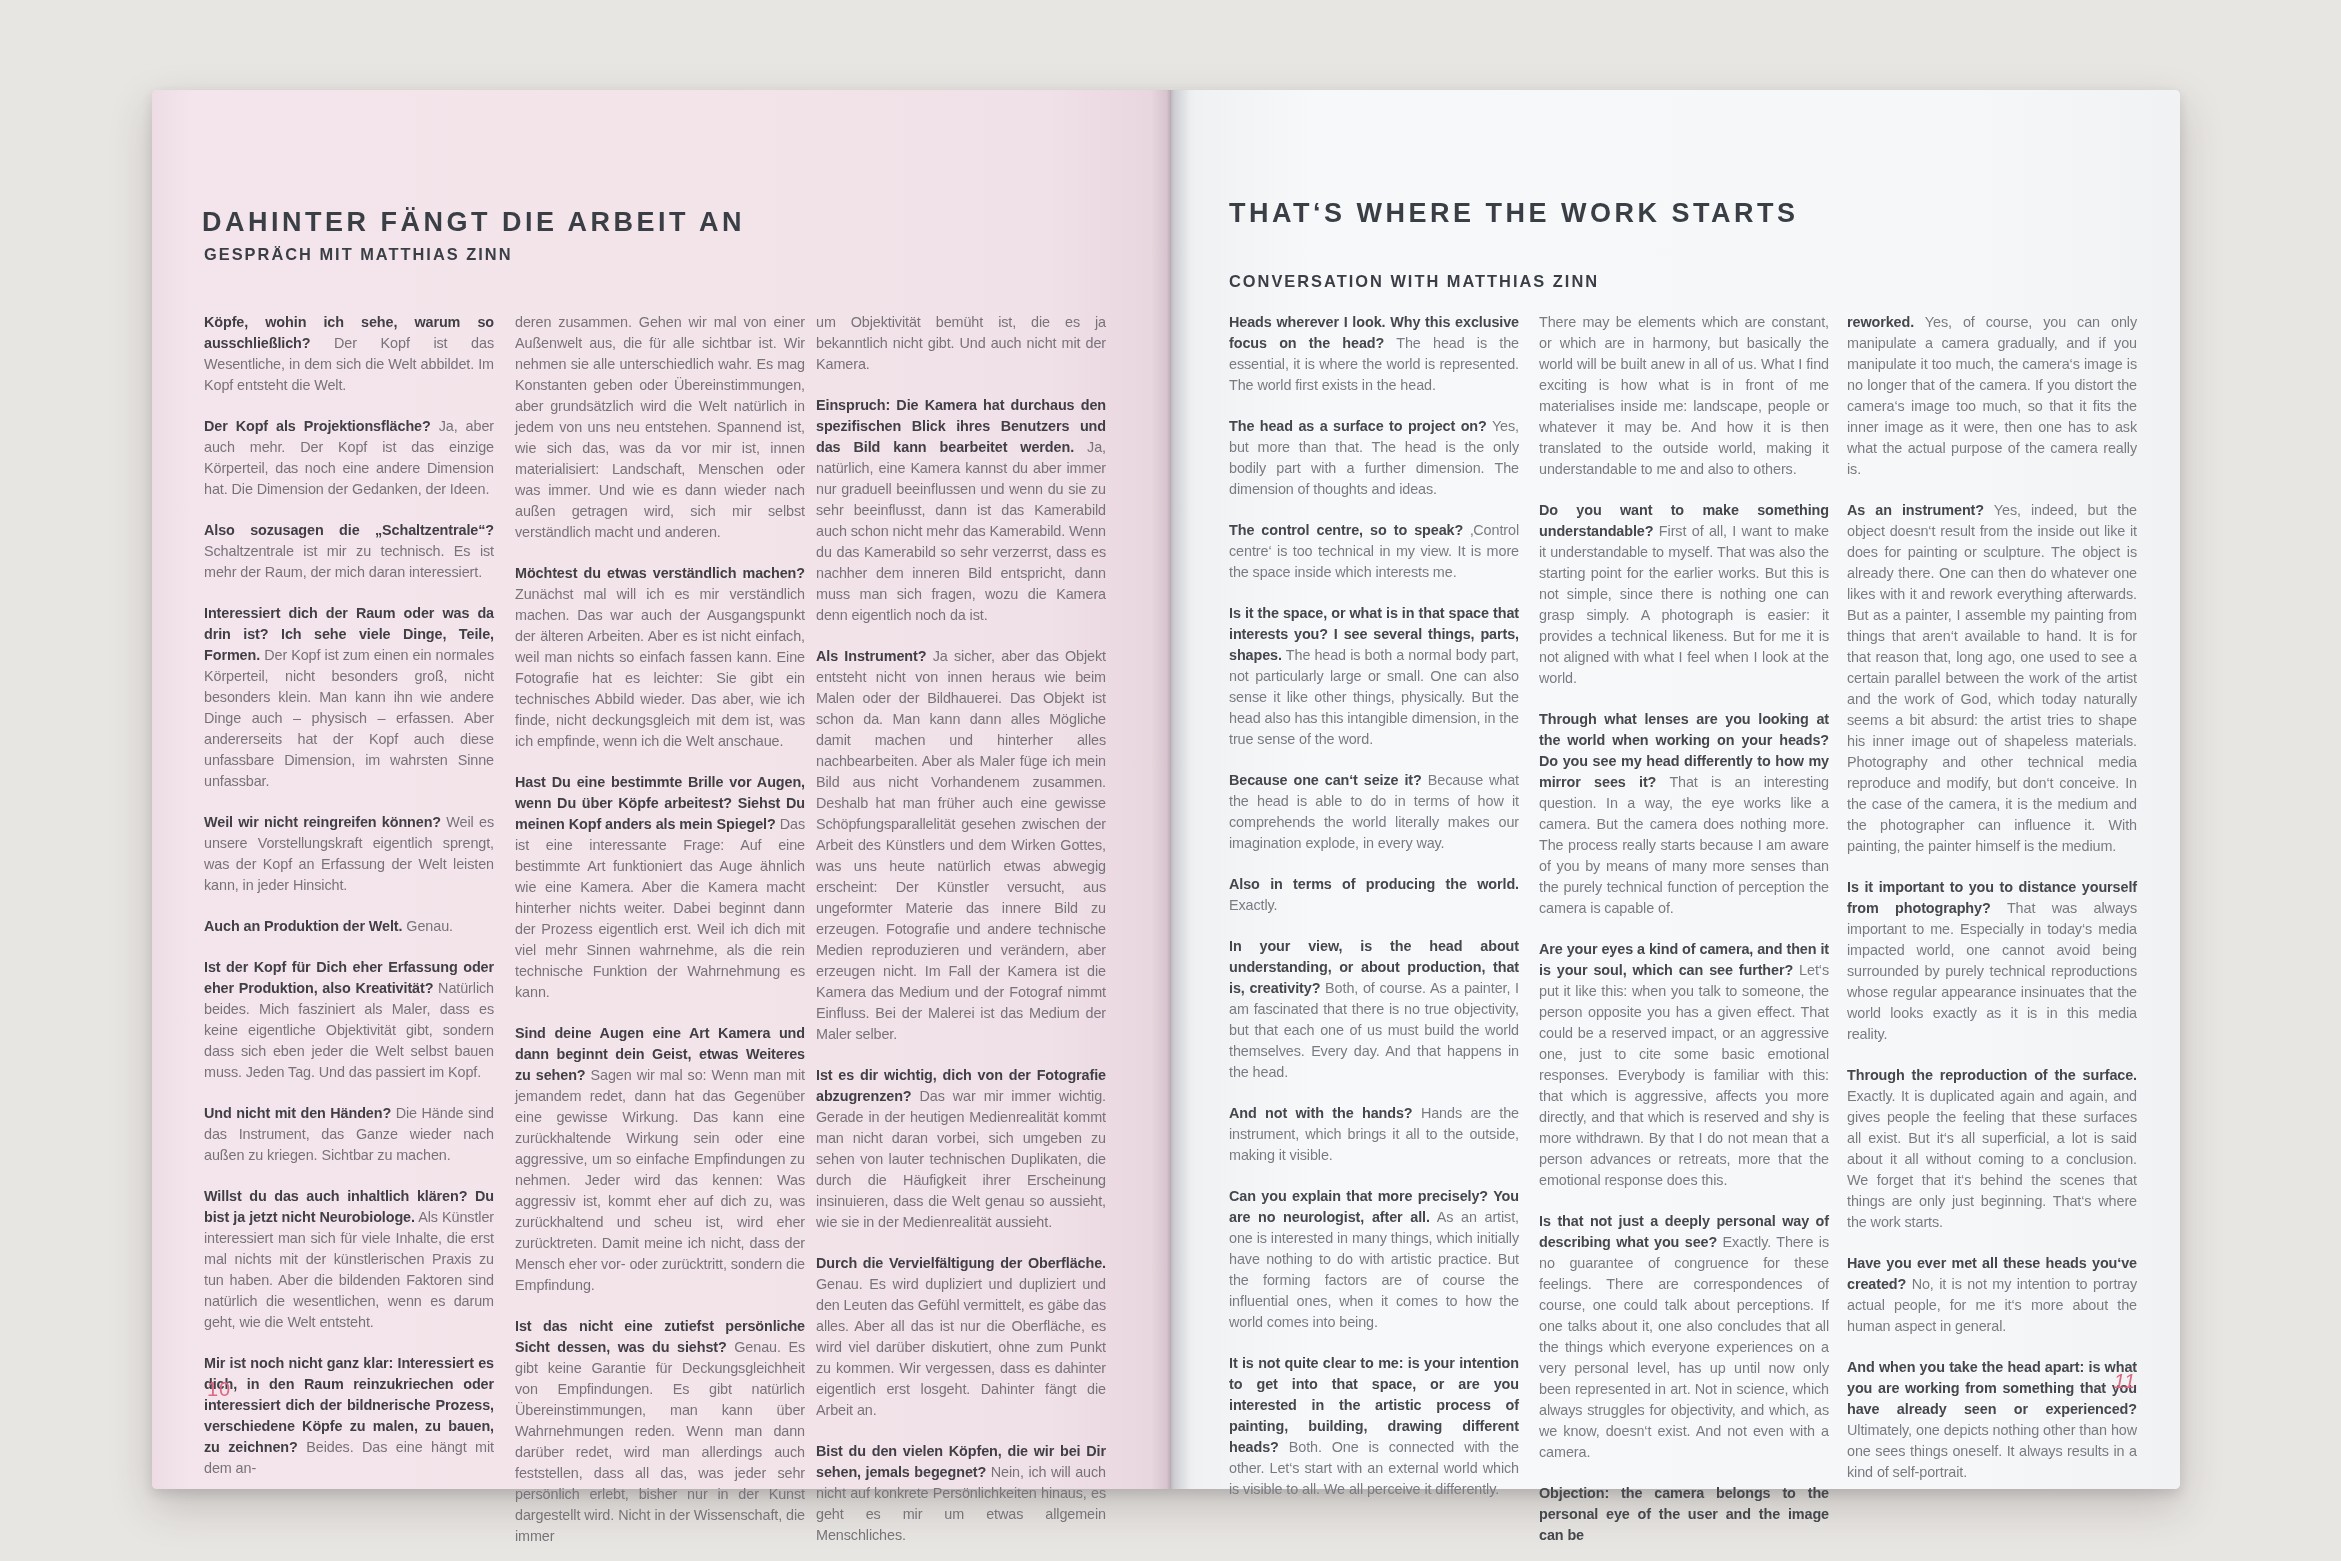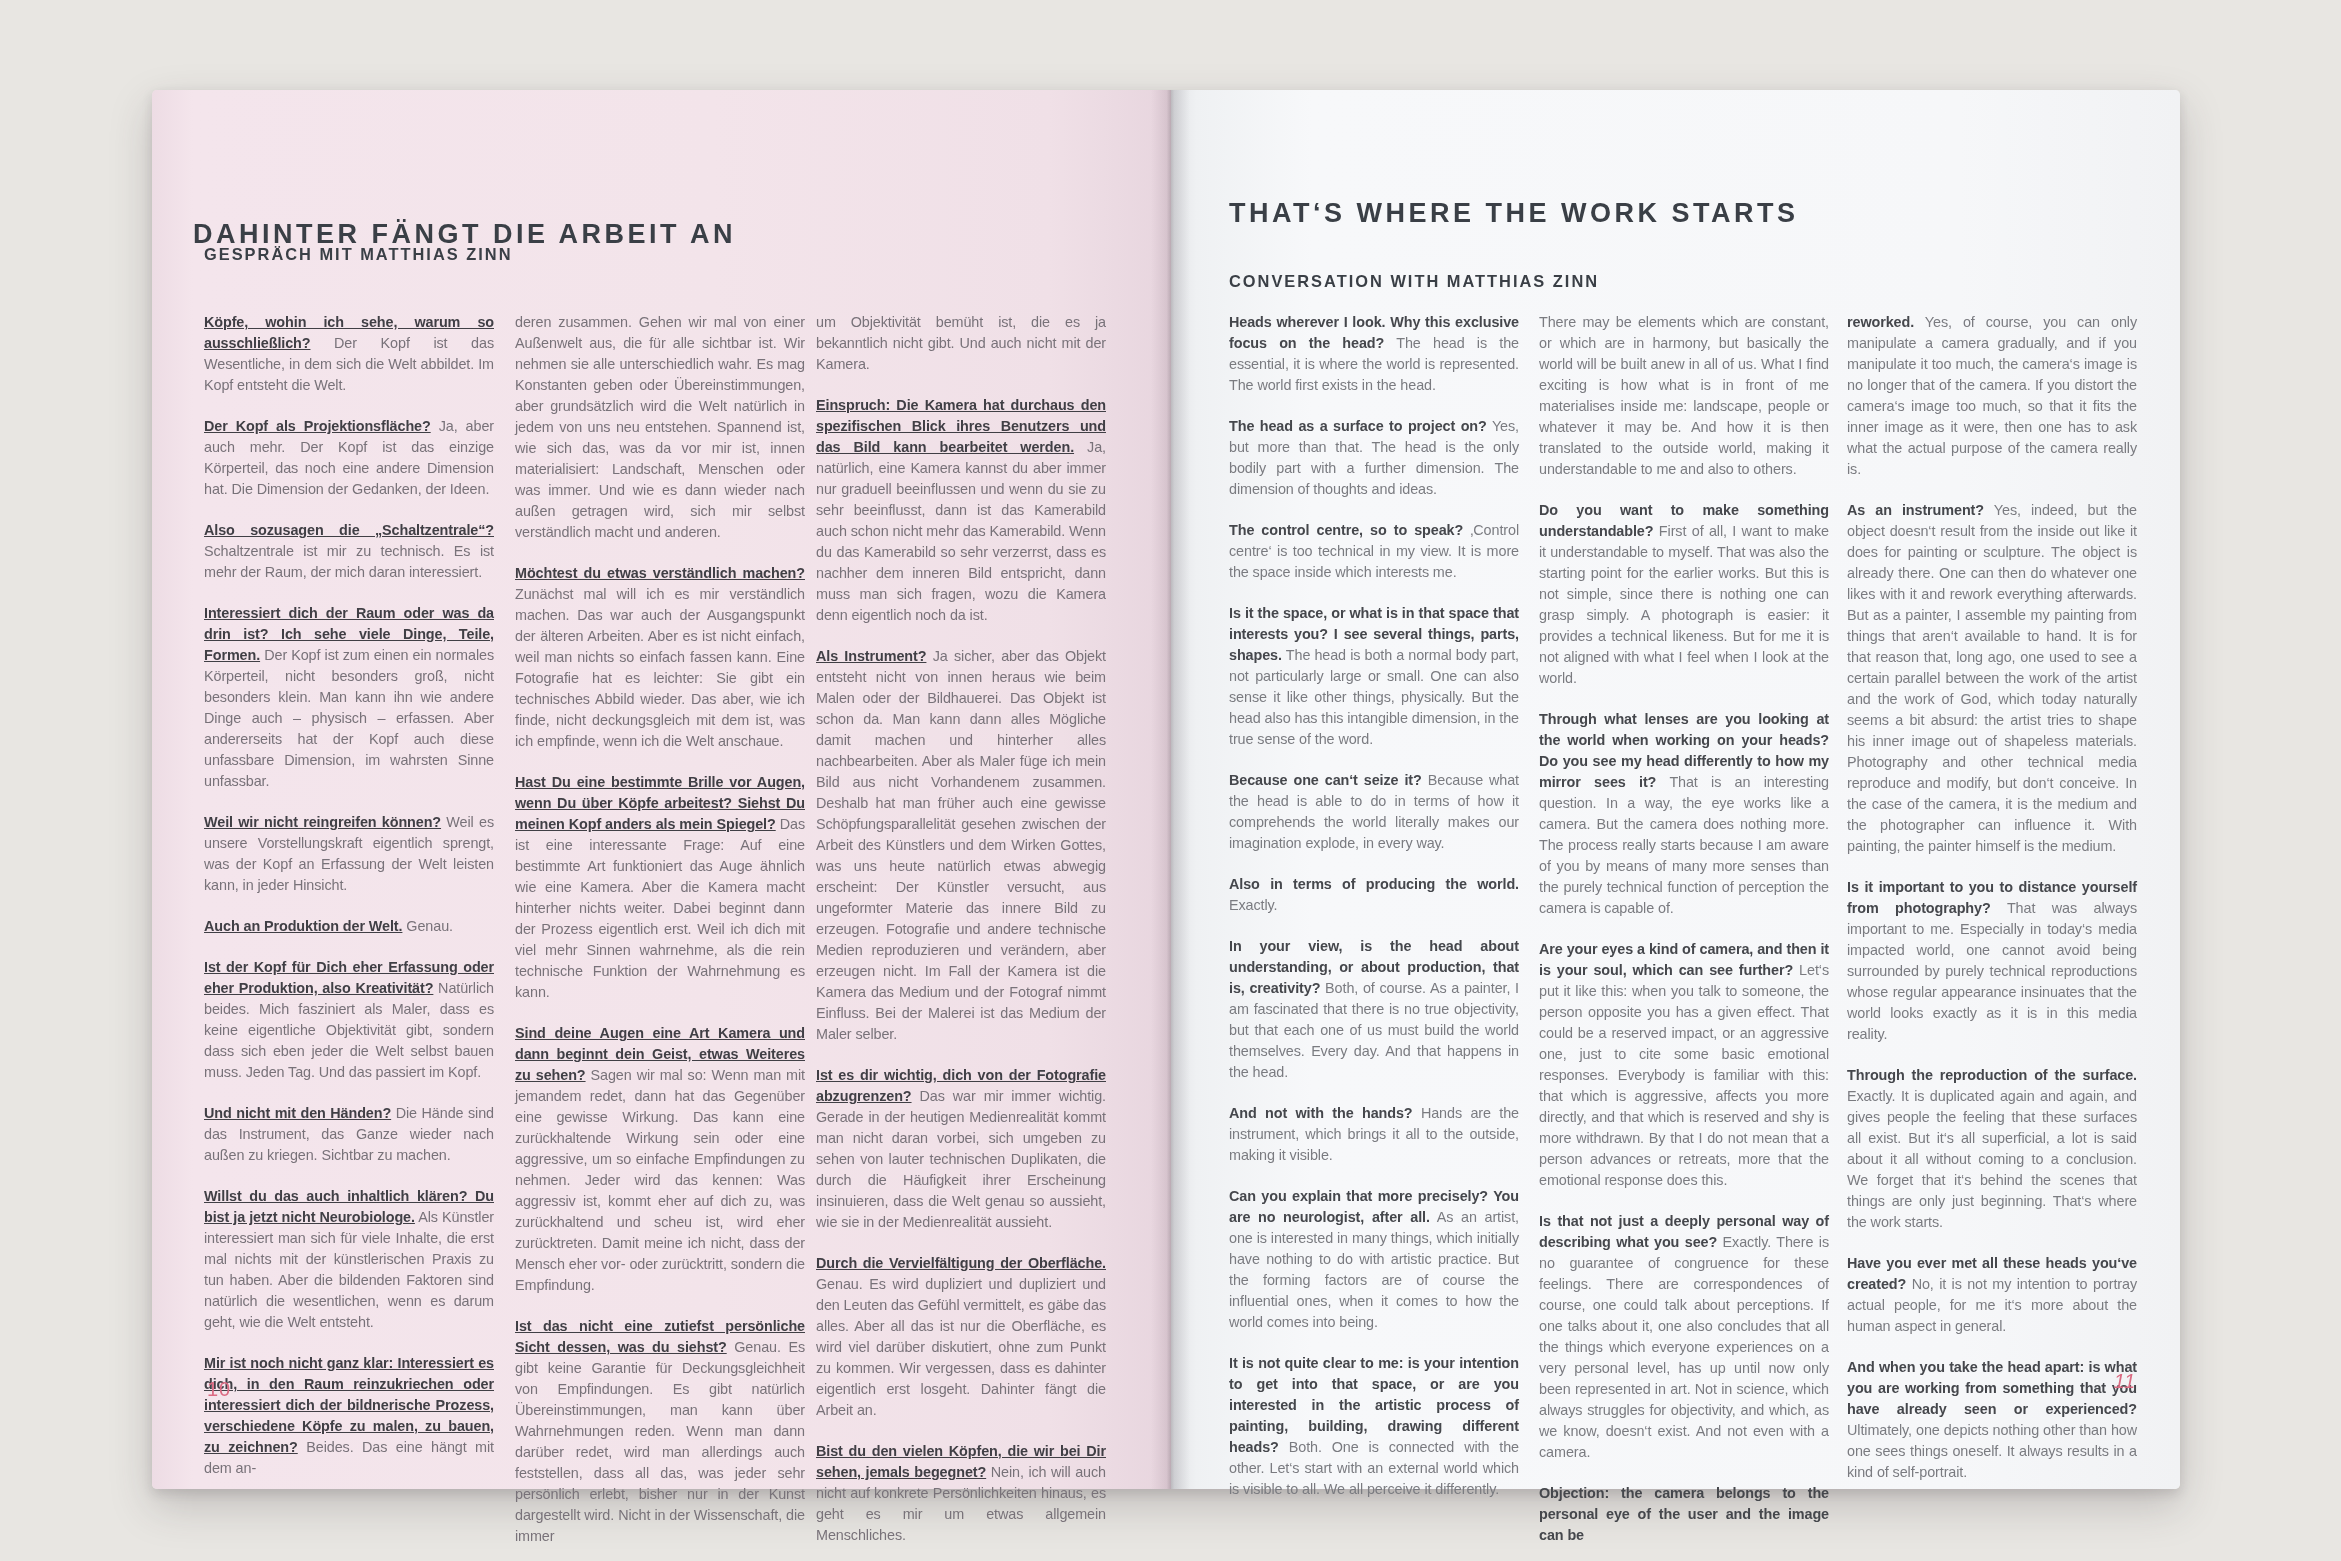"DAHINTER FÄNGT DIE ARBEIT AN" .page-left .title { left: 41px -> 50px; margin-top: 12px -> none }
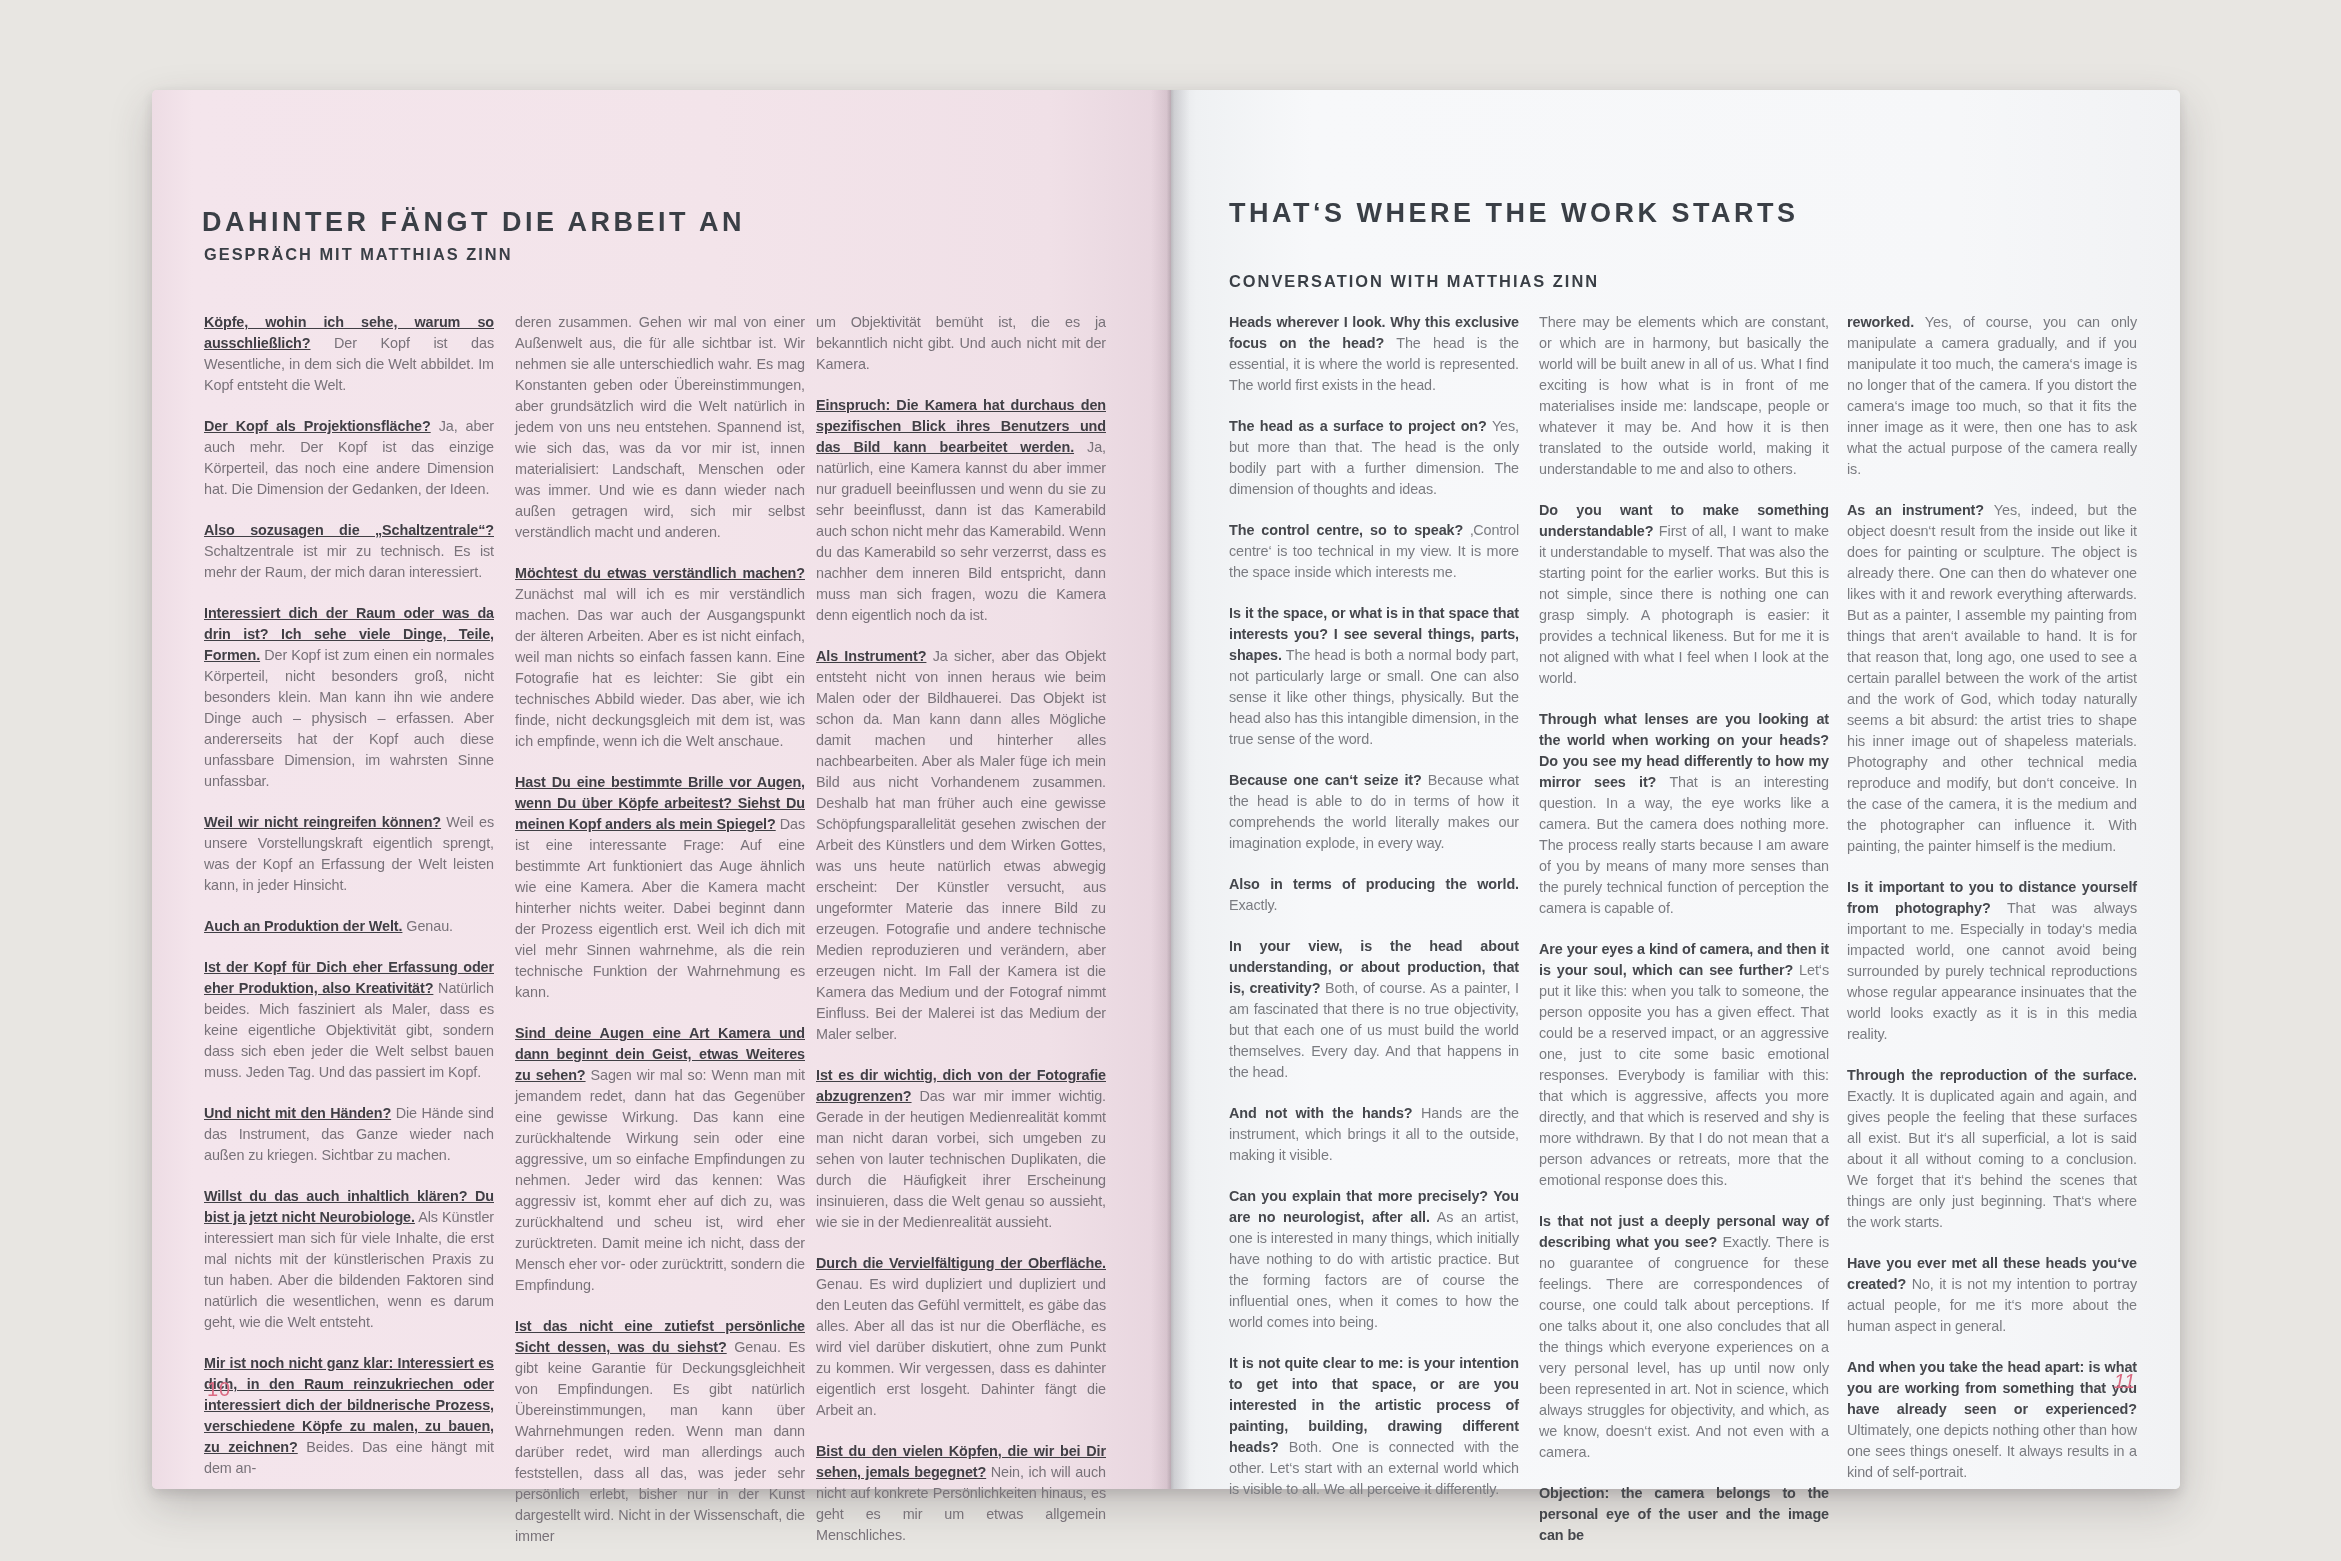"Köpfe, wohin ich sehe, warum" .page-left .q { text-decoration: underline -> none }
